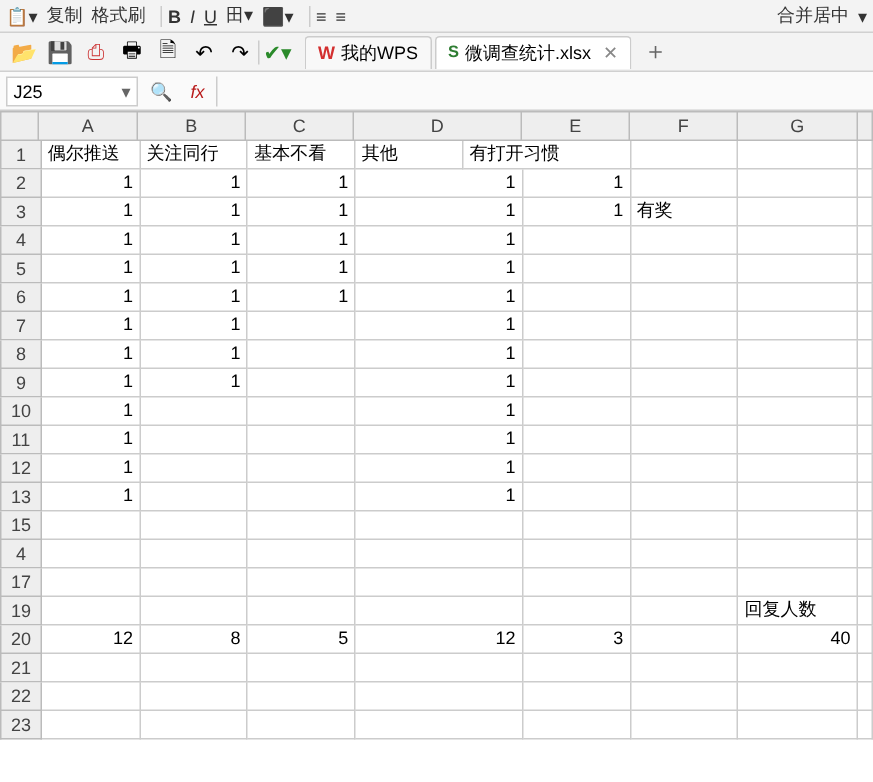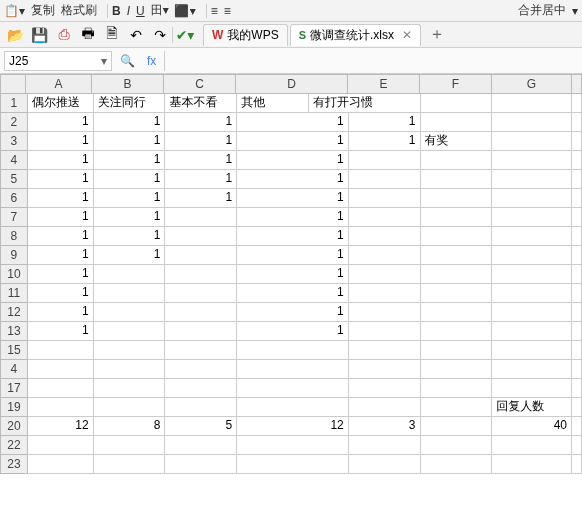"J25" .namebox { width: 108px -> 88px }
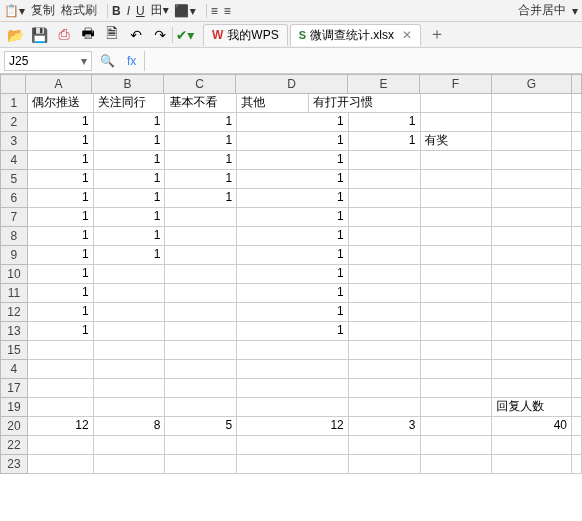"fx" .fx-ico { color: #3b82f6 -> #b91c1c; font-style: none -> italic }
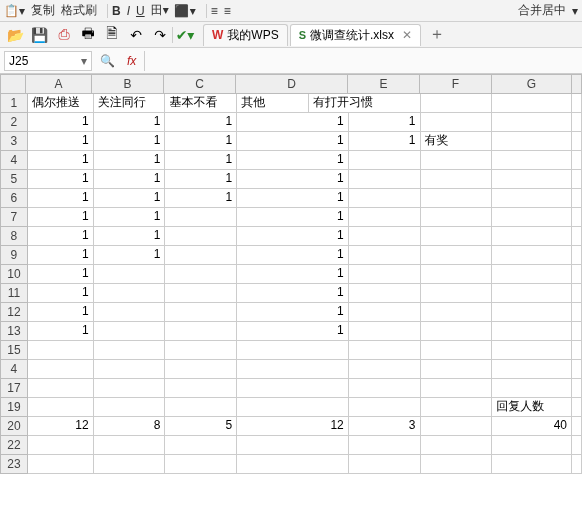"21" div.row { html: none -> <div> <div>21</div> <div></div> <div></div> <div></div> <div></div> <div></div> <div></div> <div></div> <div></div> </div> }
